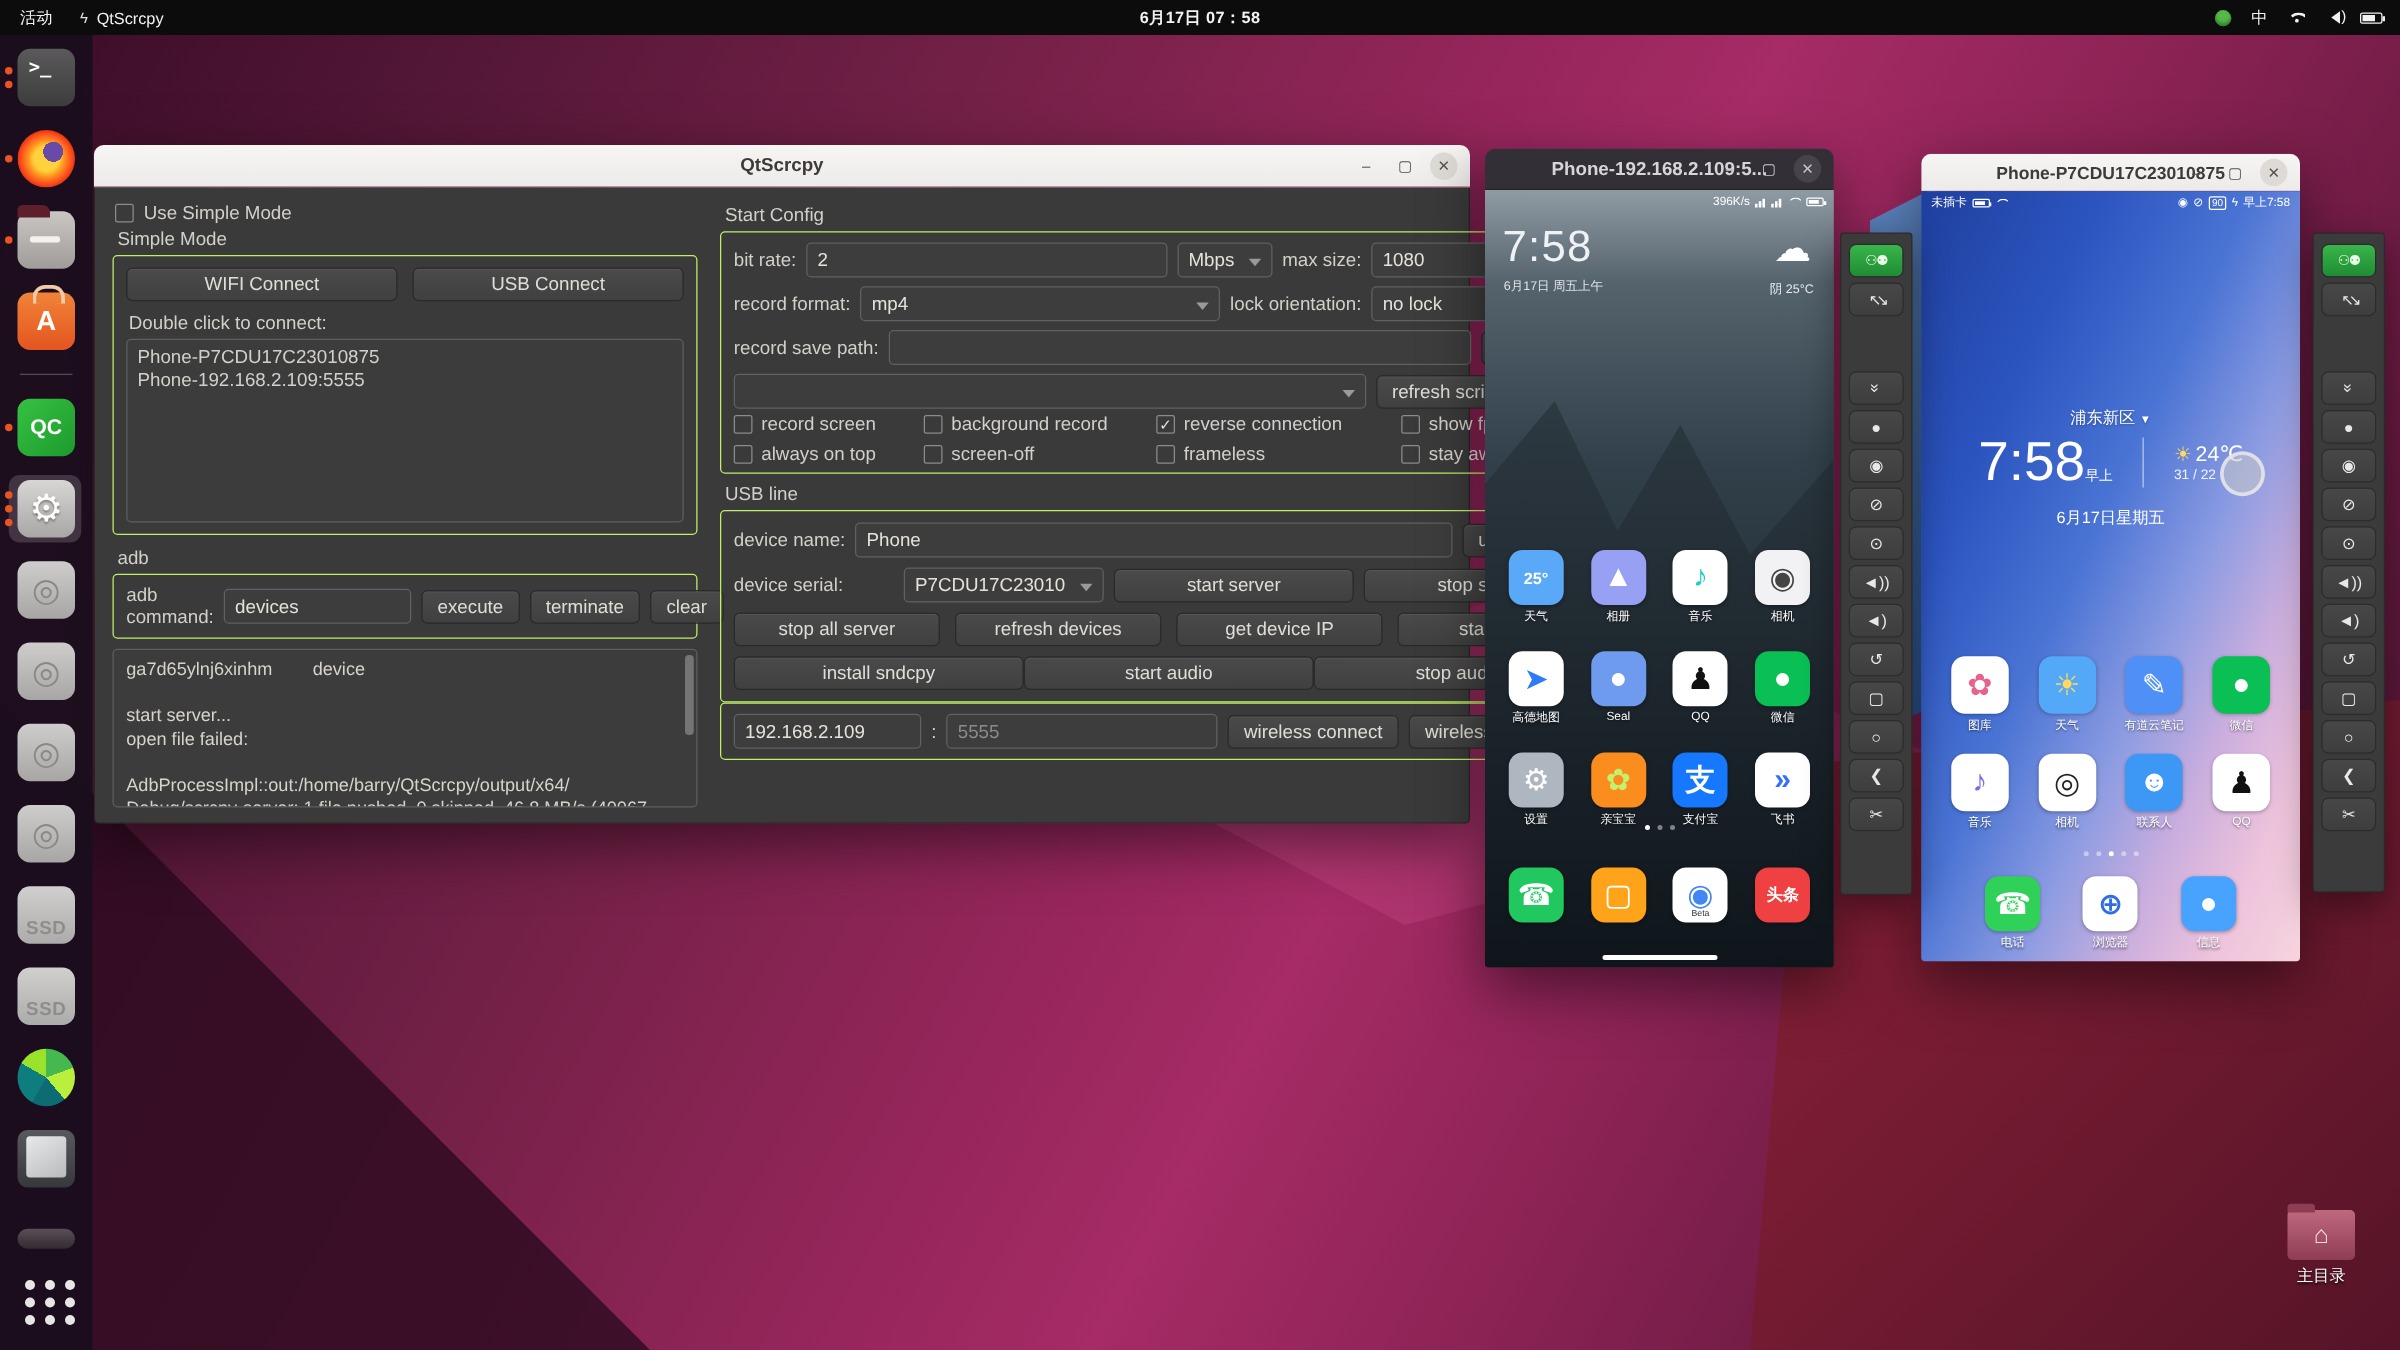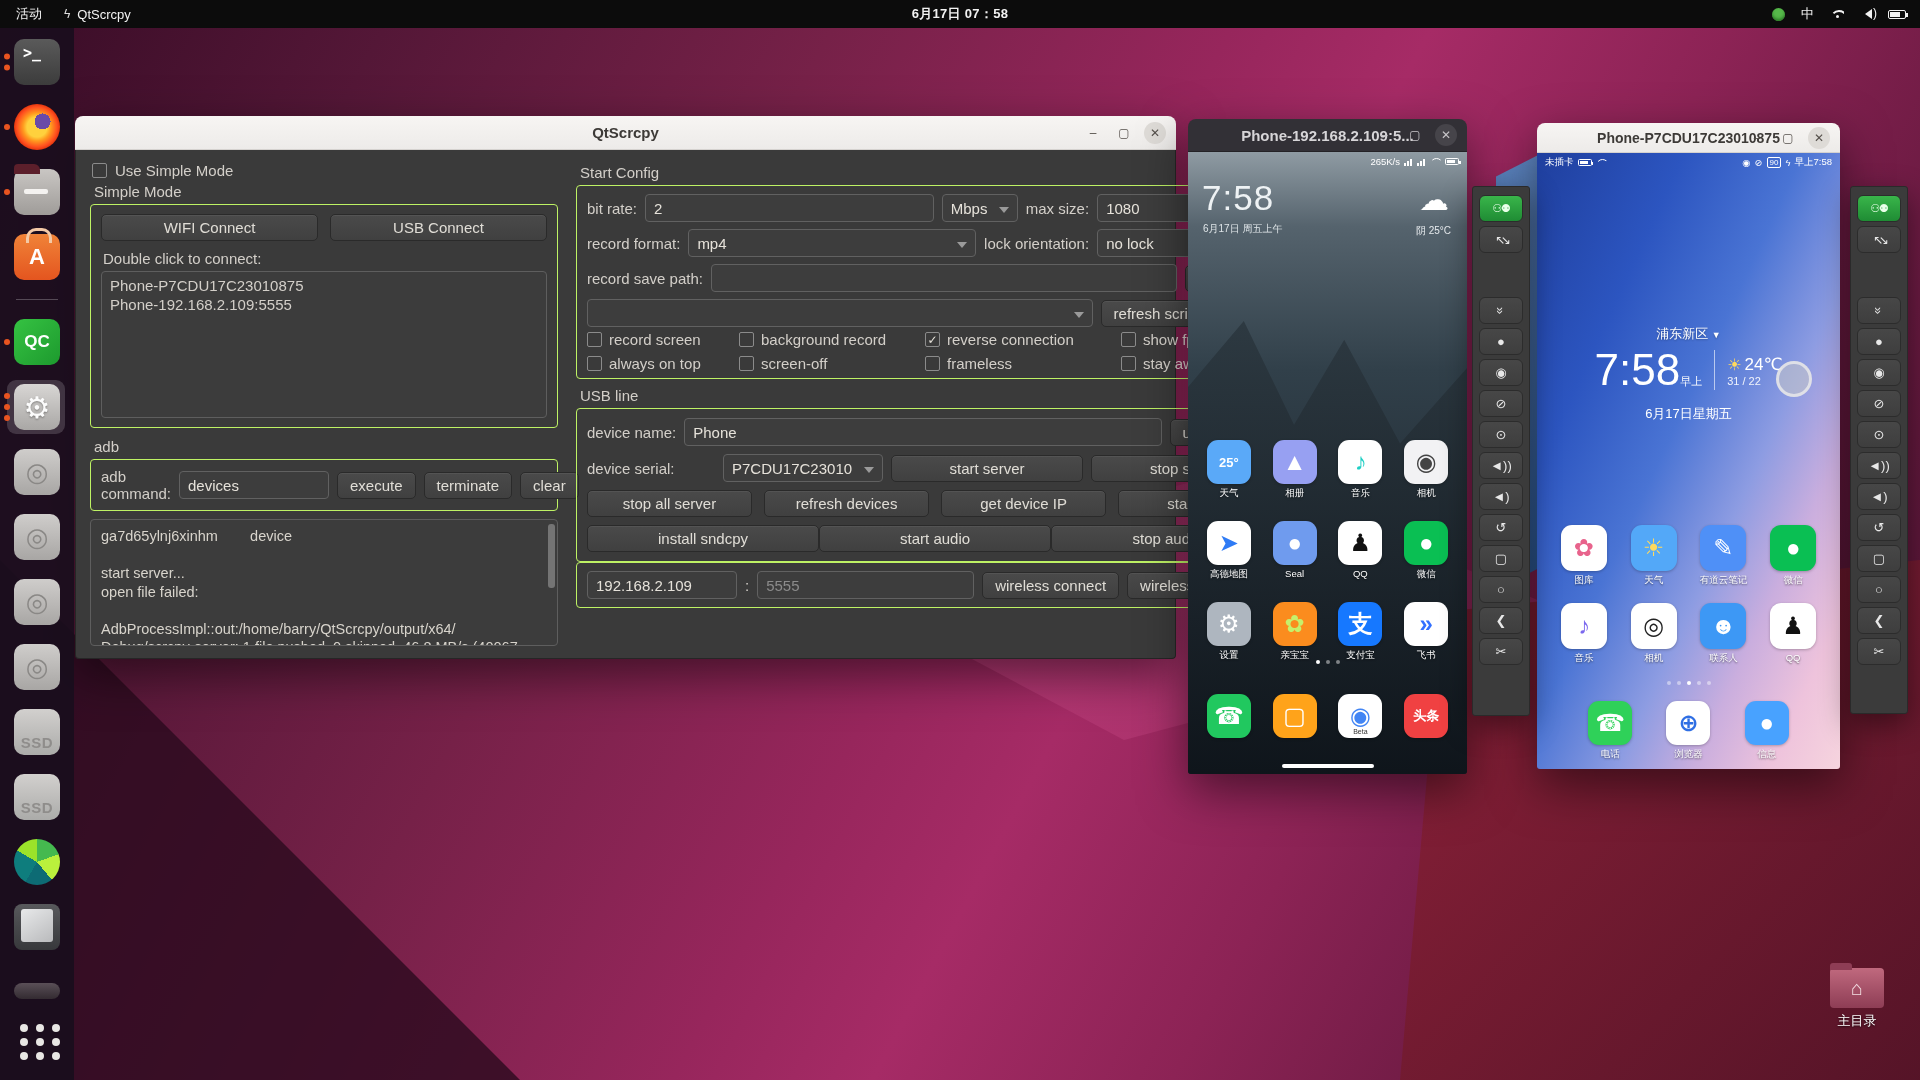"265K/s" span { text: 265K/s -> 396K/s }
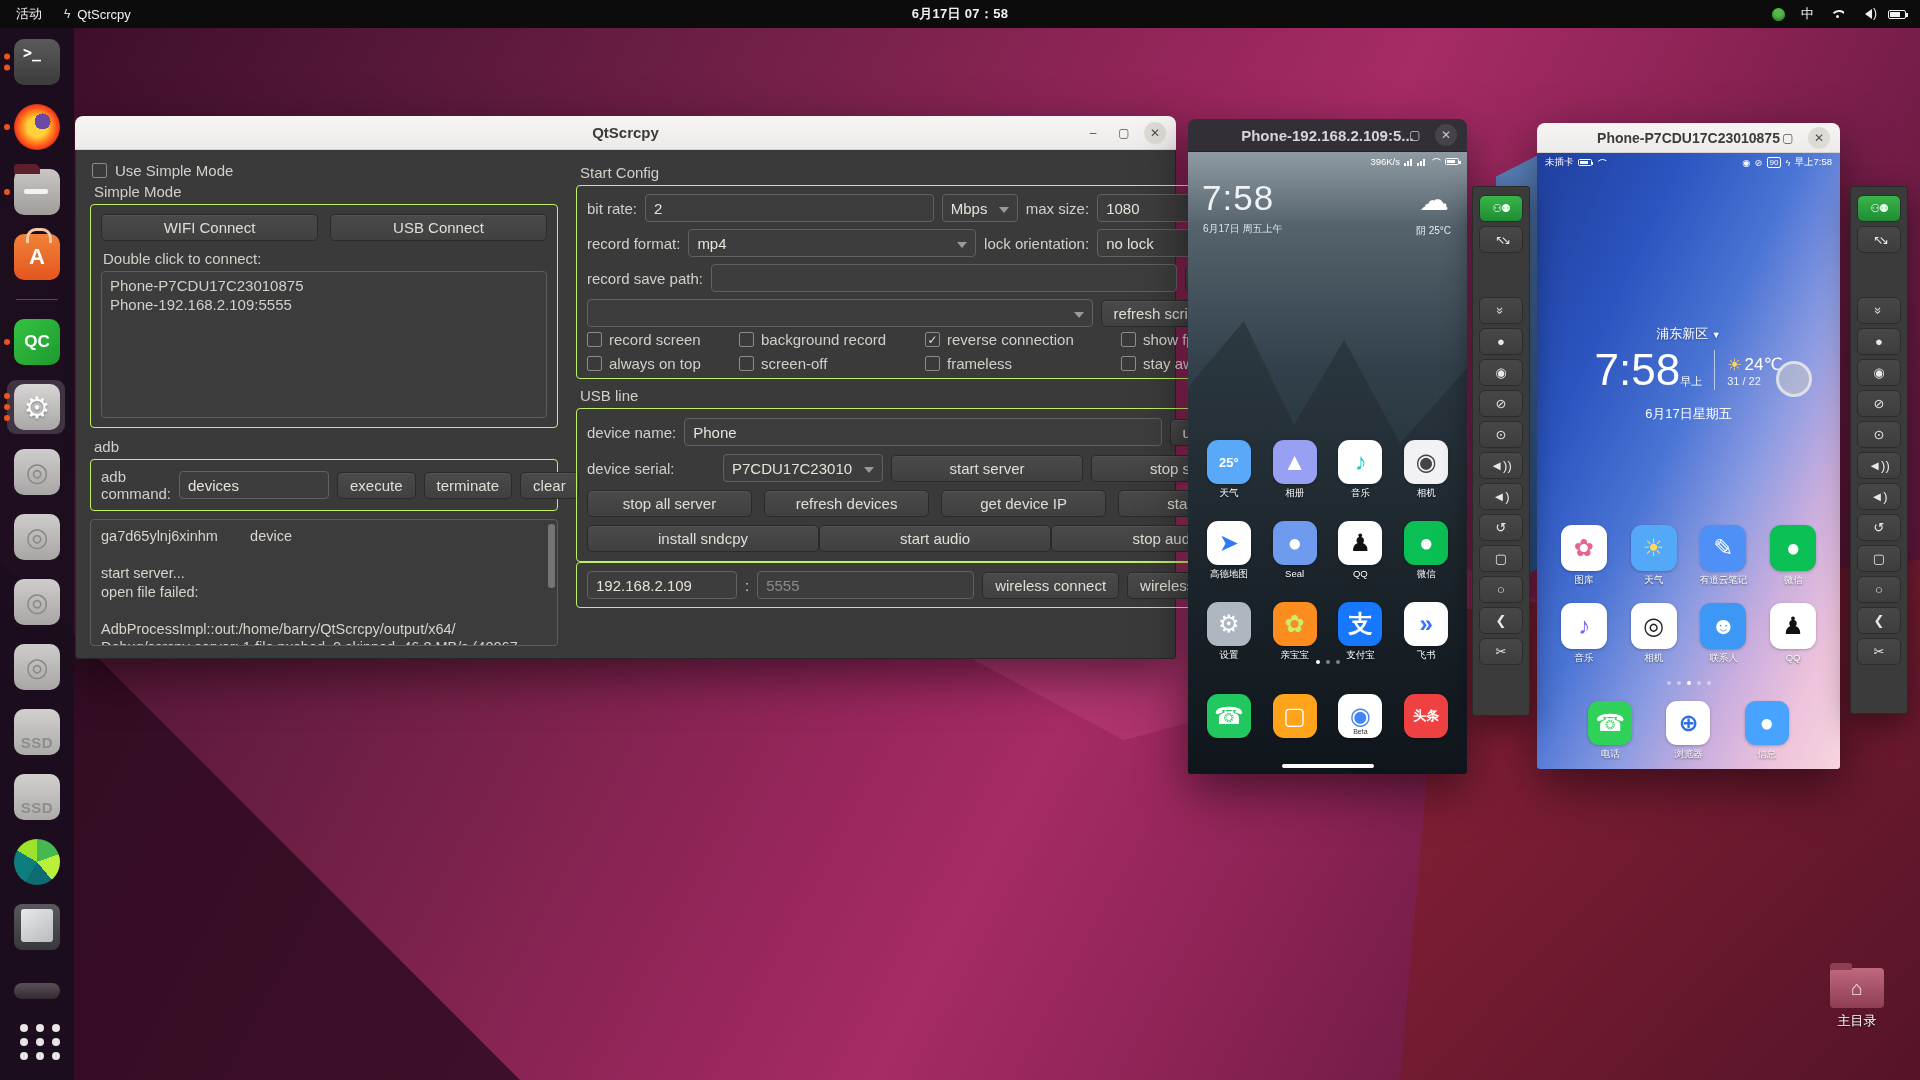"7:58早上" .p2-clockrow { gap: 12px -> 24px }
